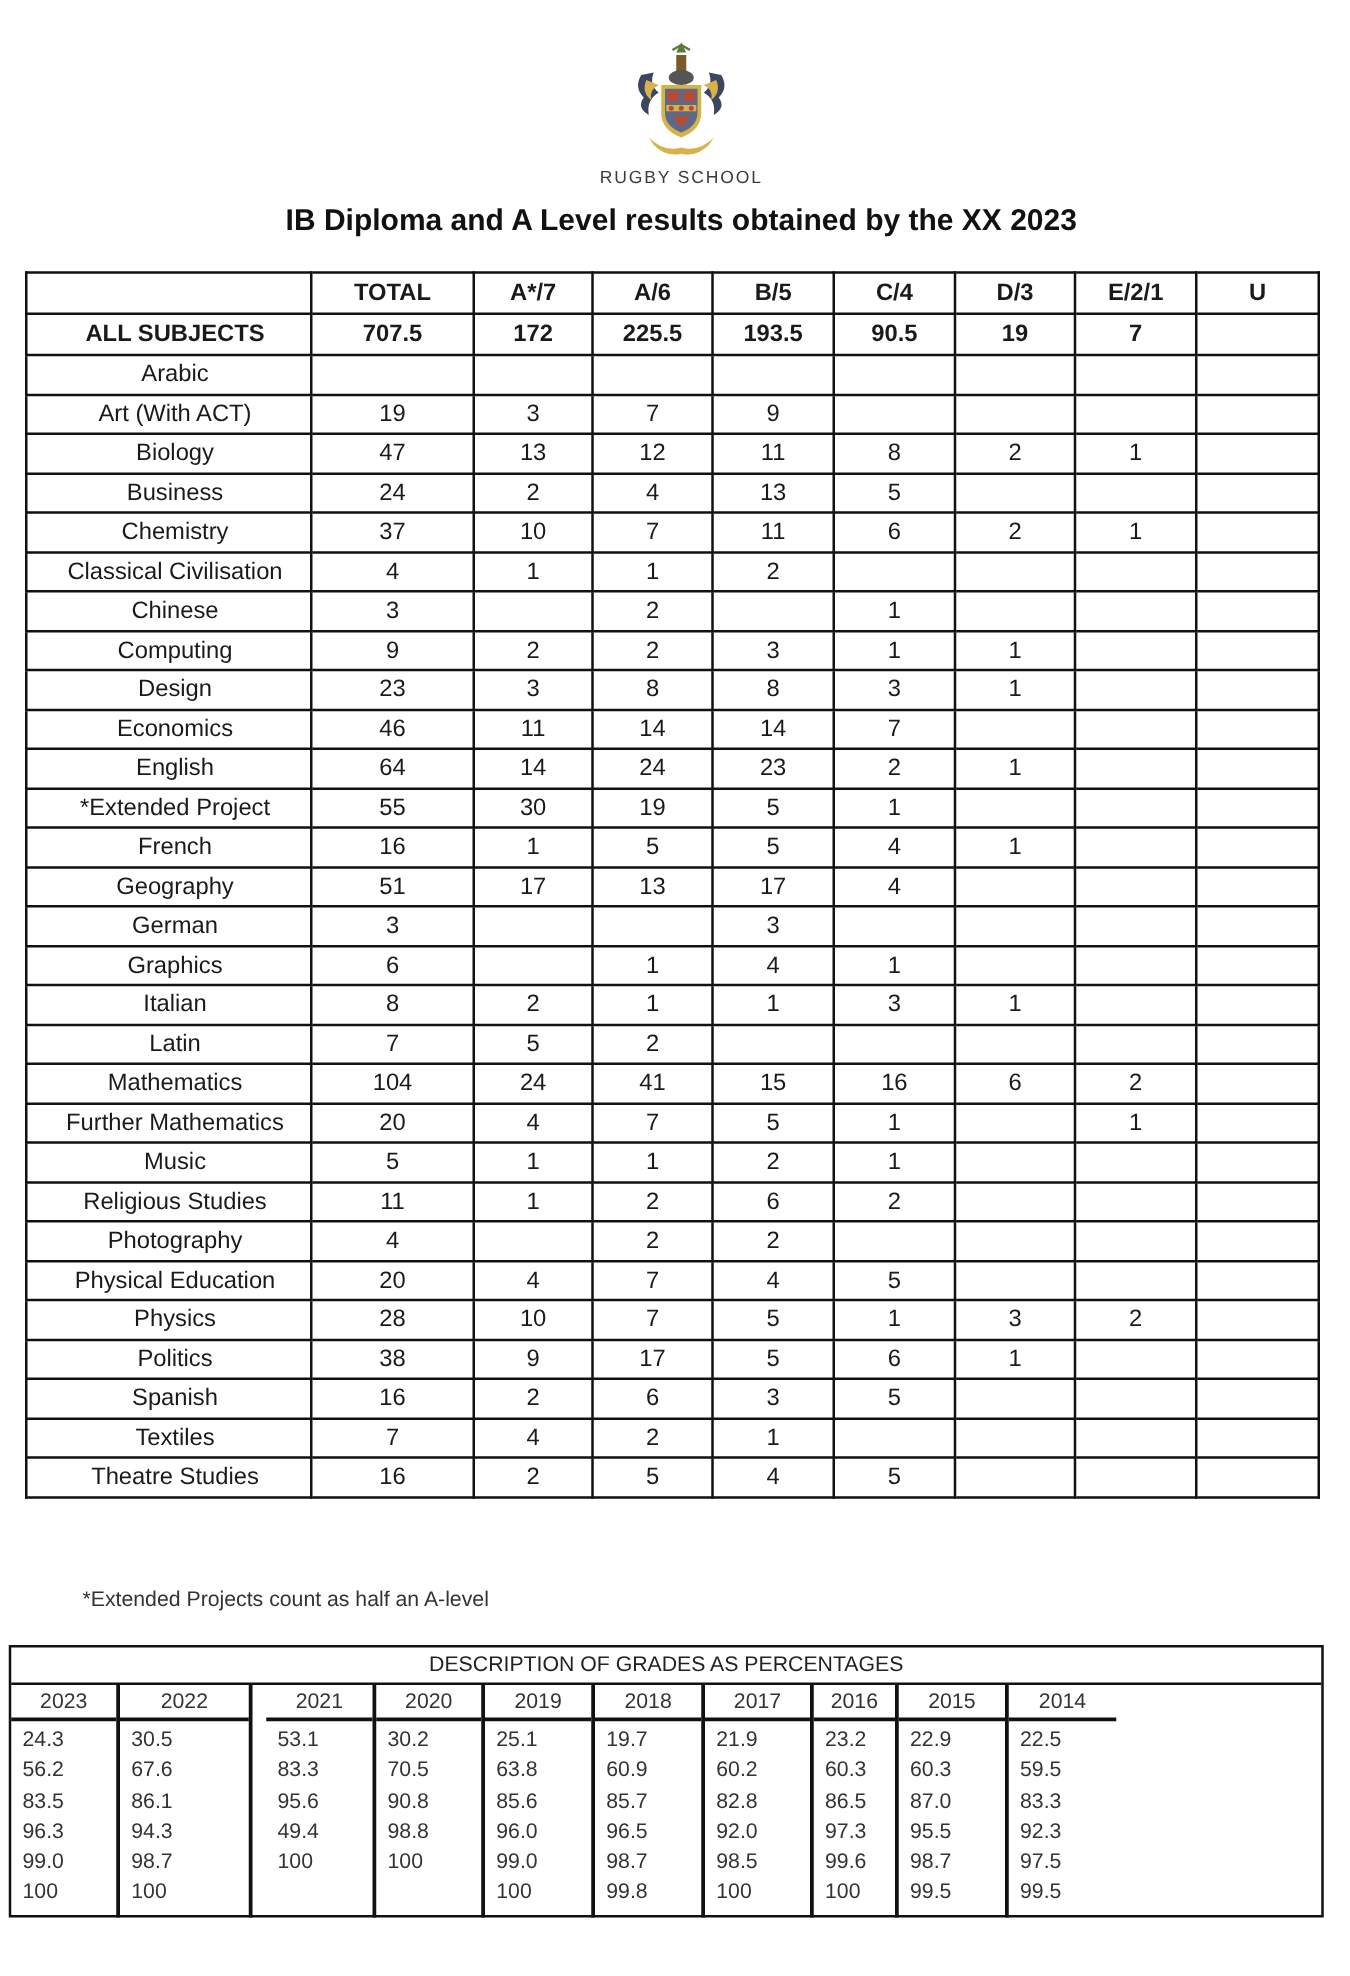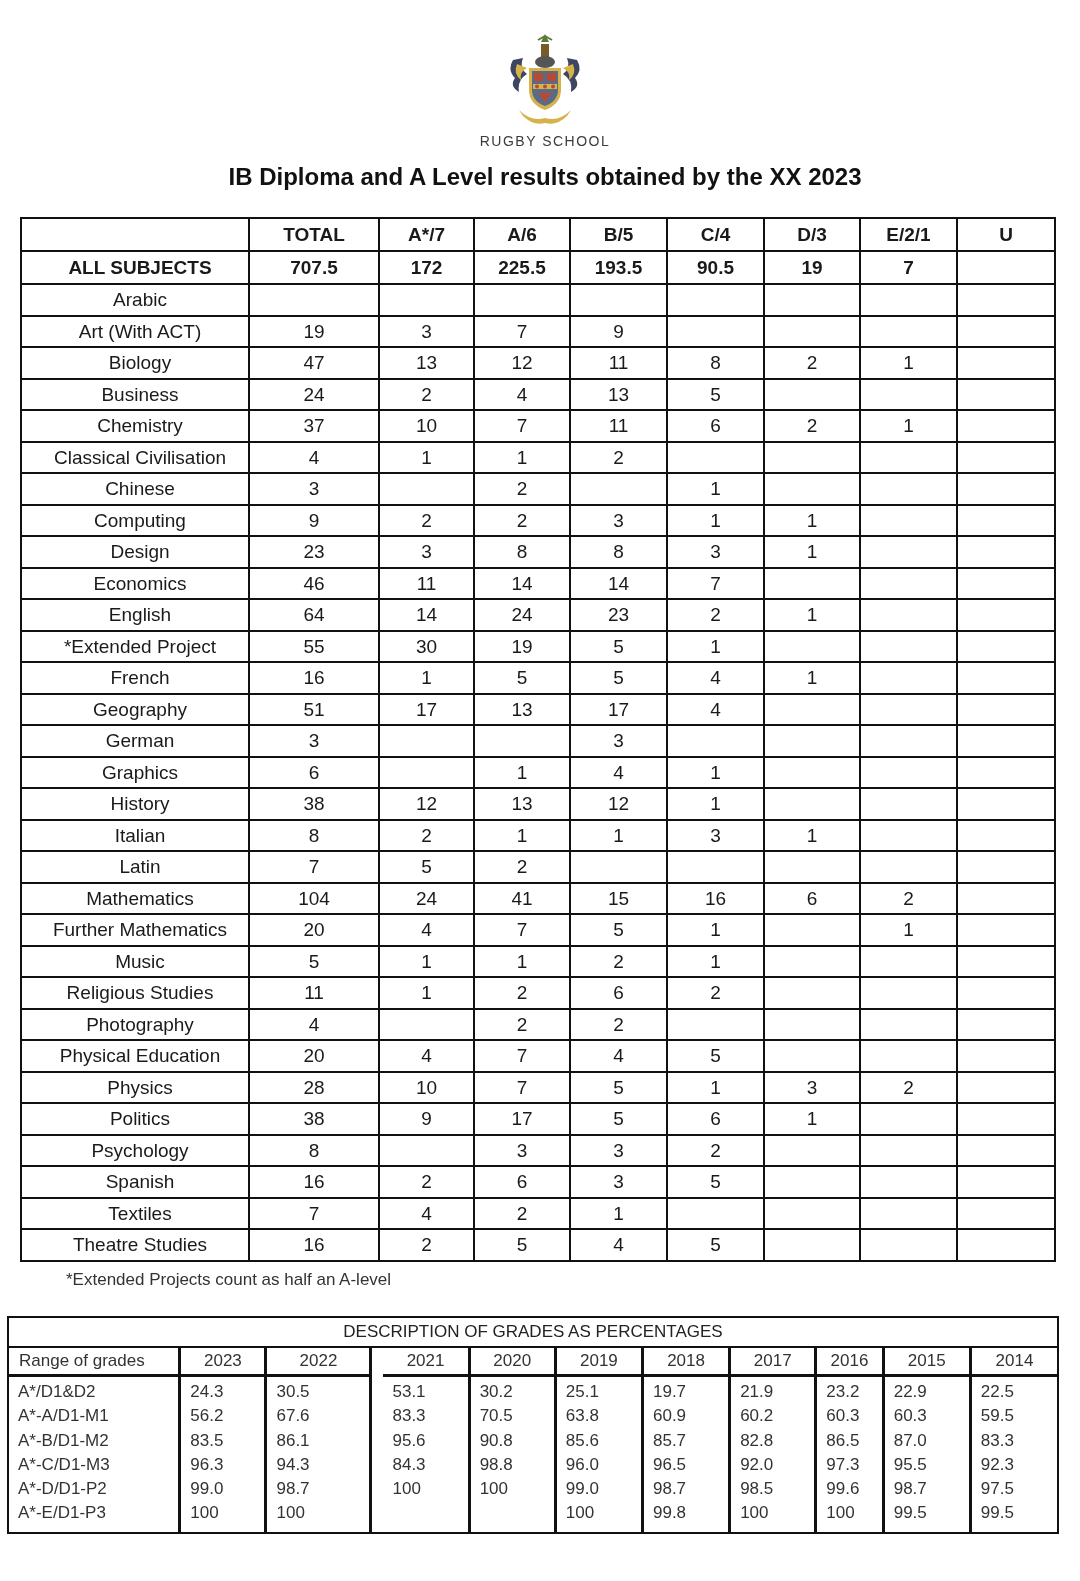"History" tr { html: <tr> <td>History</td> <td>38</td> <td>12</td> <td>13</td> <td>12</td> <td>1</td> <td></td> <td></td> <td></td> </tr> -> none }
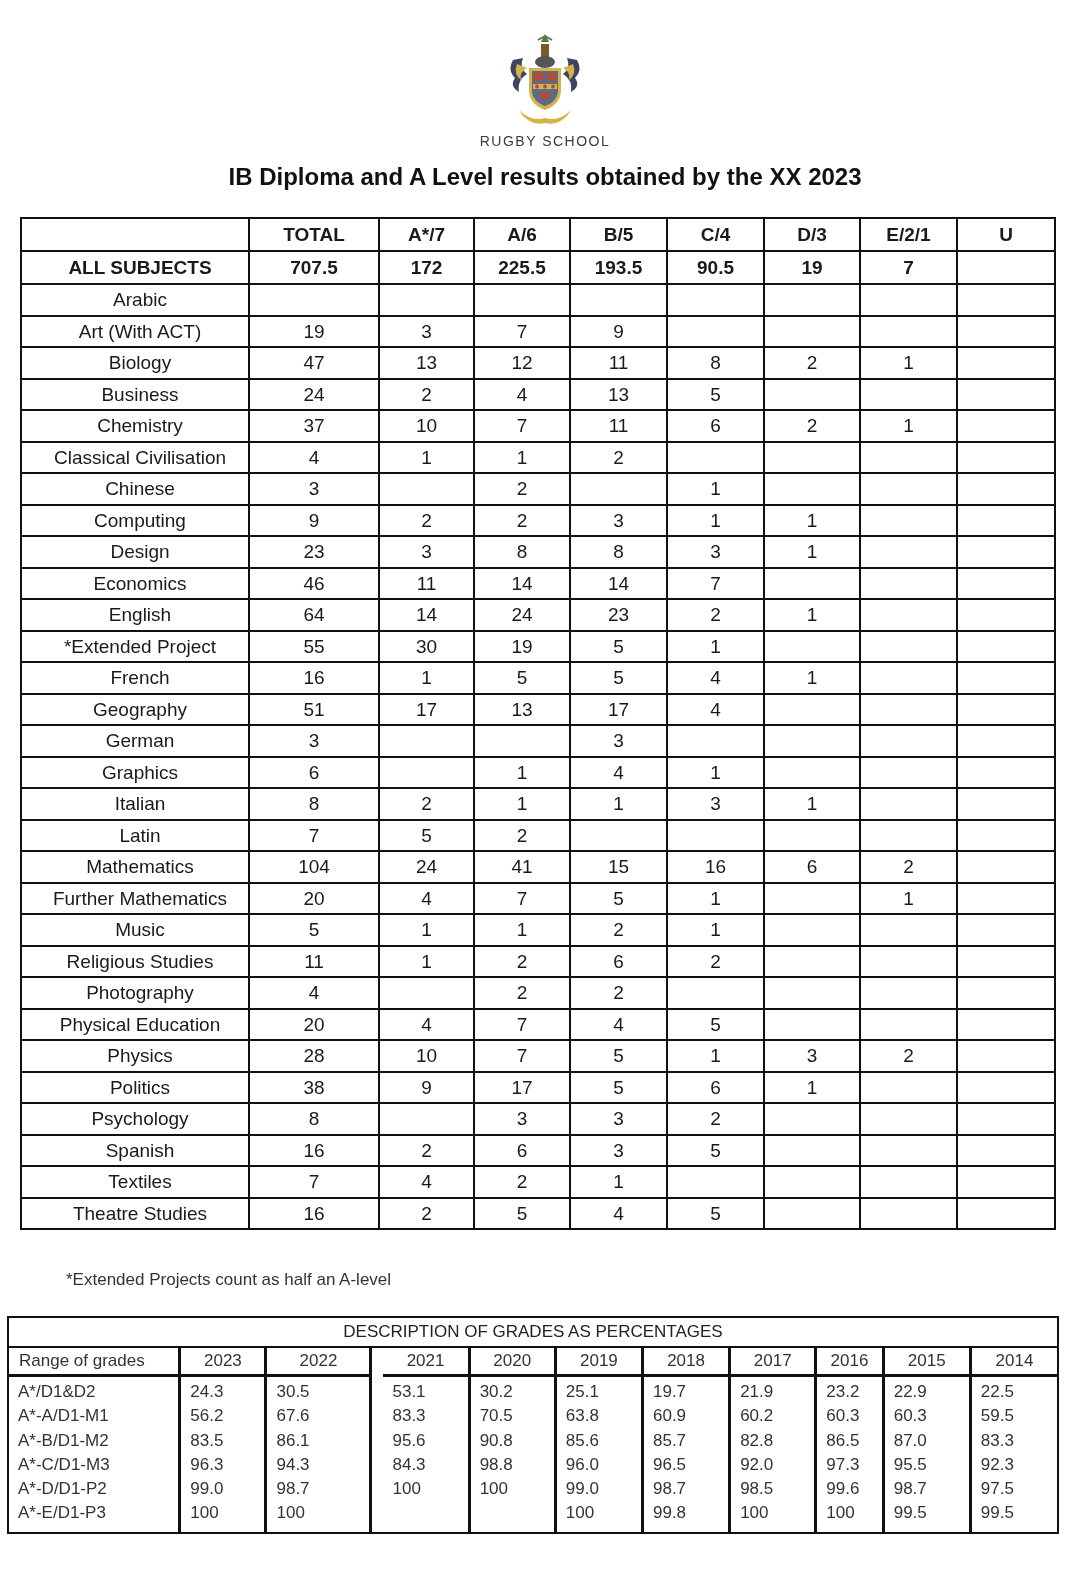"Psychology" tr { html: <tr> <td>Psychology</td> <td>8</td> <td></td> <td>3</td> <td>3</td> <td>2</td> <td></td> <td></td> <td></td> </tr> -> none }
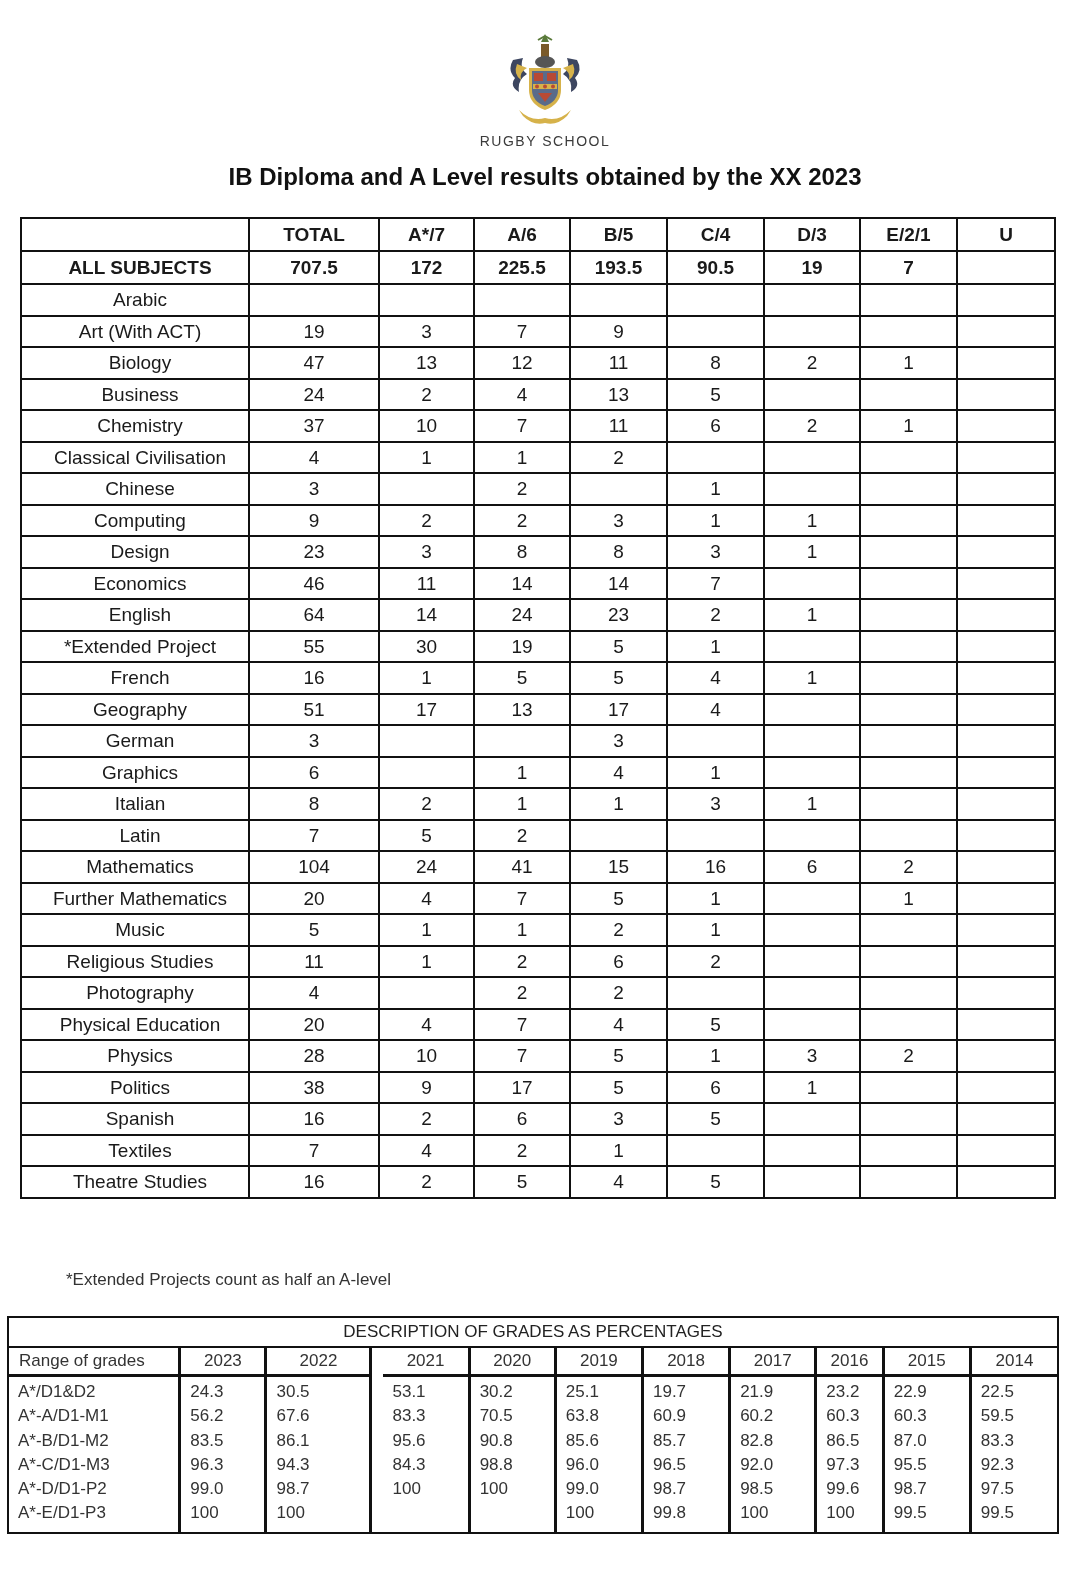"Range of grades" div.pct-col { html: <div> <div>Range of grades</div> <div> <div>A*/D1&amp;D2</div> <div>A*-A/D1-M1</div> <div>A*-B/D1-M2</div> <div>A*-C/D1-M3</div> <div>A*-D/D1-P2</div> <div>A*-E/D1-P3</div> </div> </div> -> none }
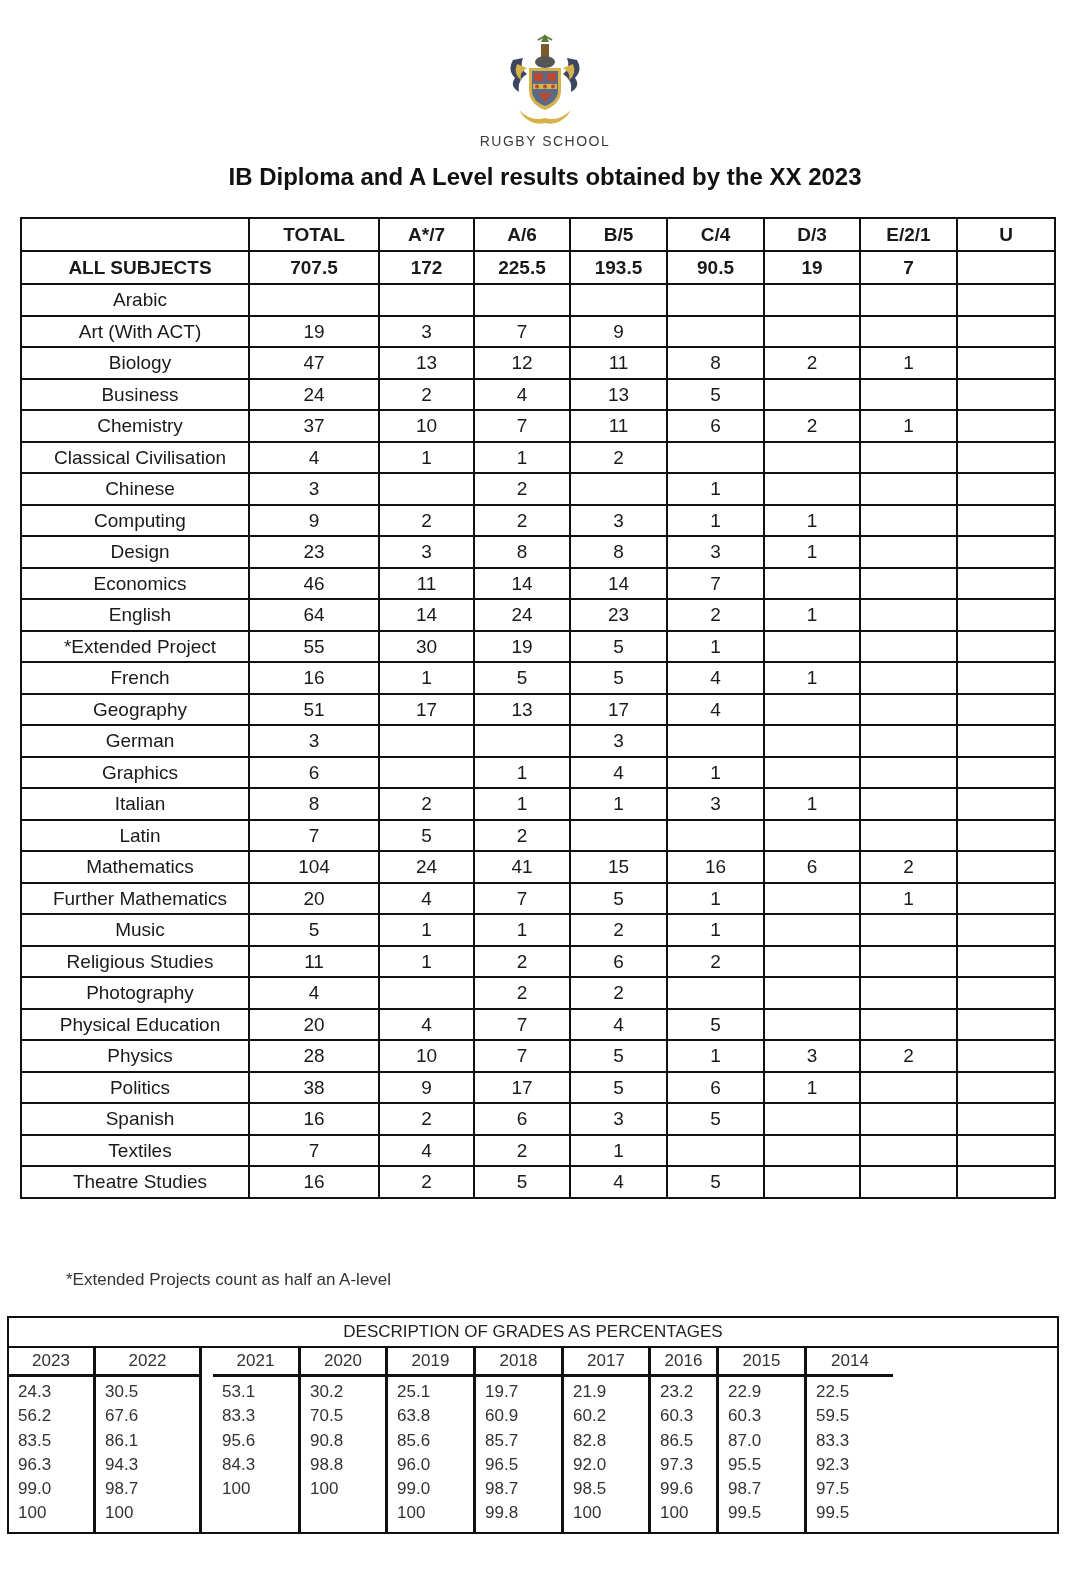"84.3" div.v { text: 84.3 -> 49.4 }
